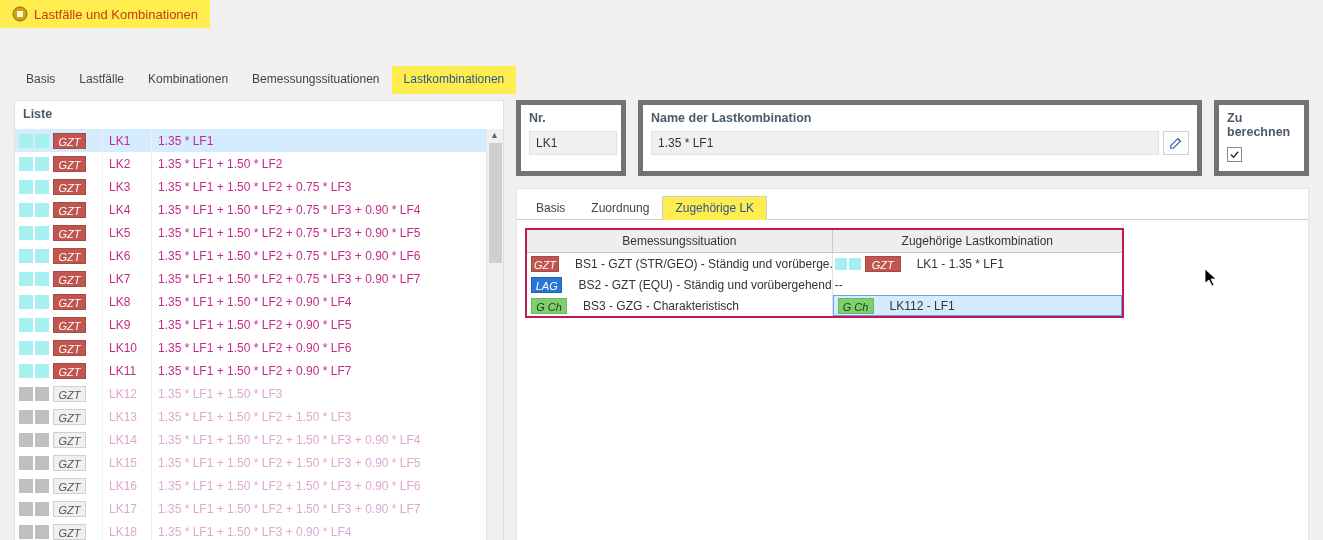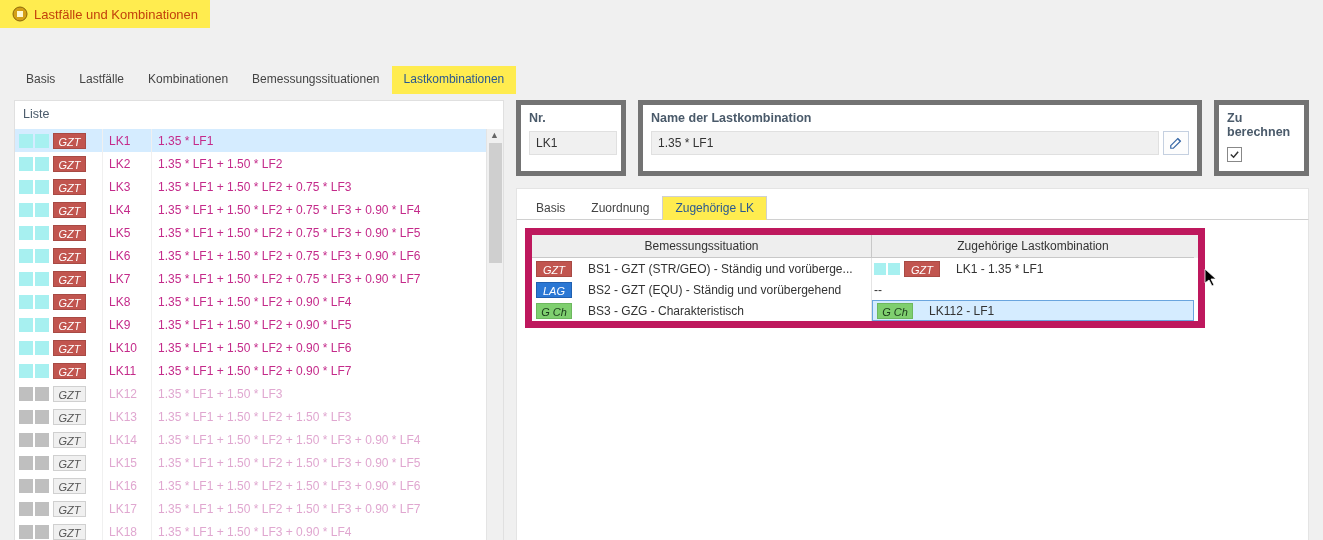"Liste" .panel-header { font-weight: 400 -> 700 }
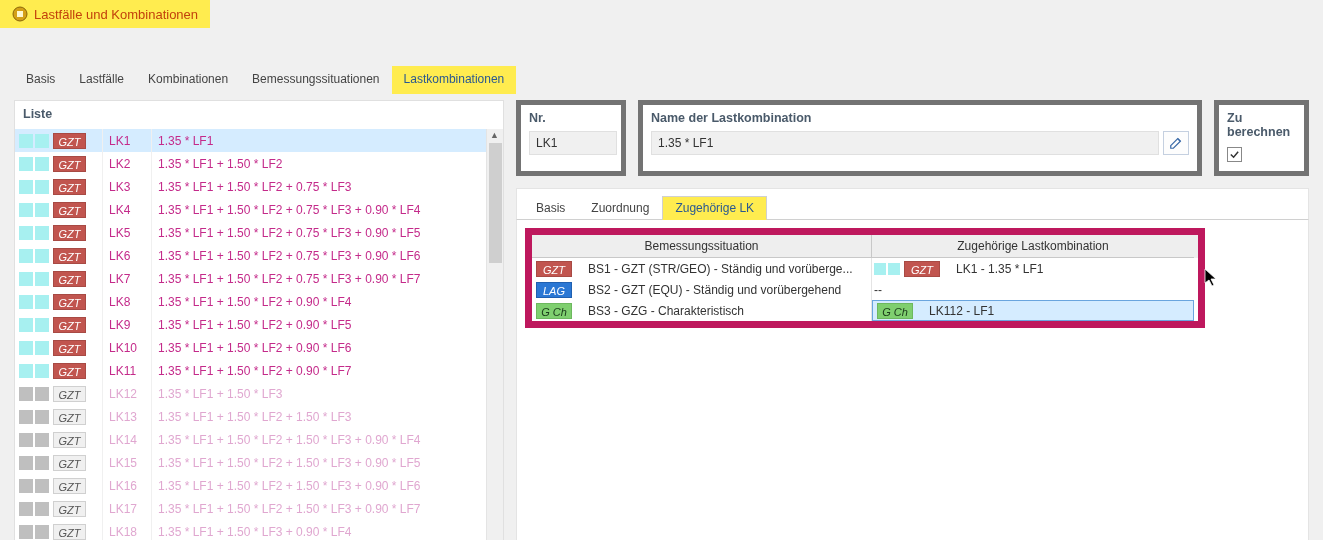"Bemessungssituation" .grid { border: 7px solid #be185d -> 2px solid #be185d; width: 680px -> 599px }
